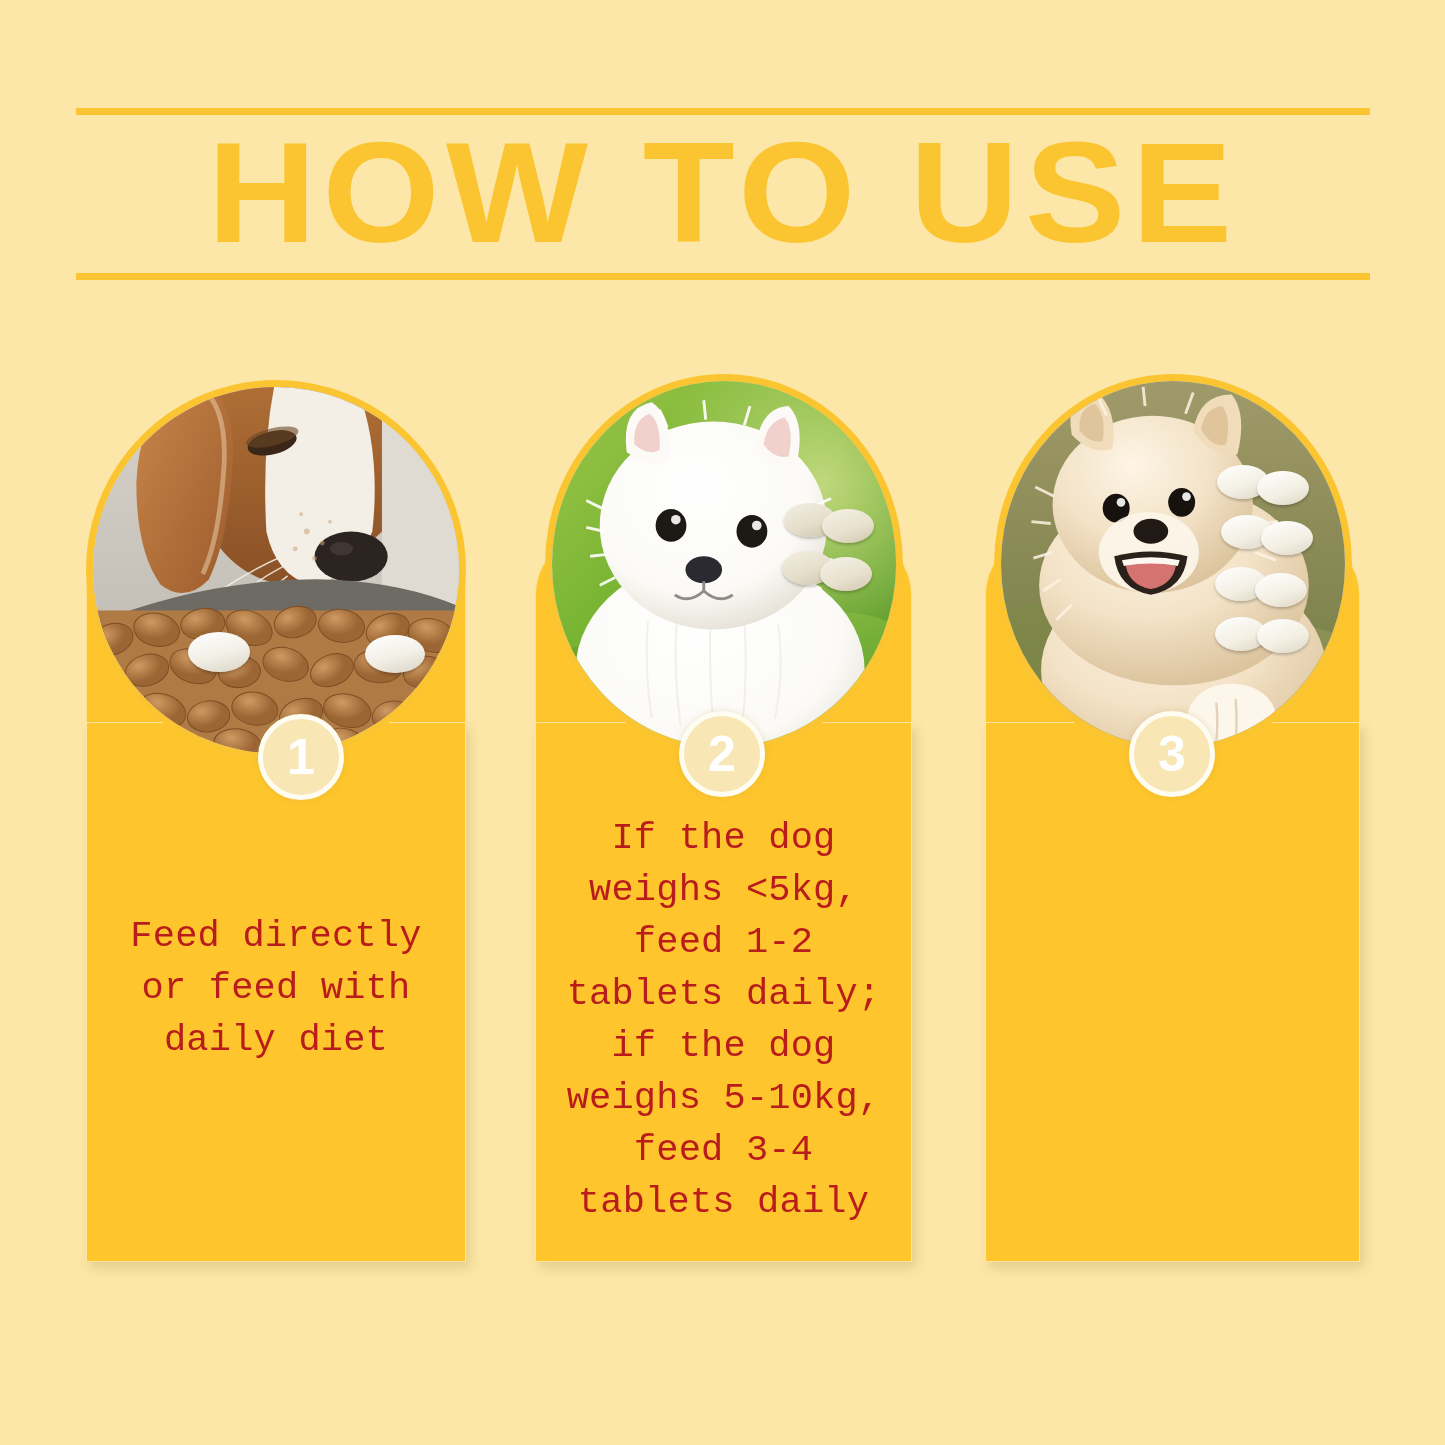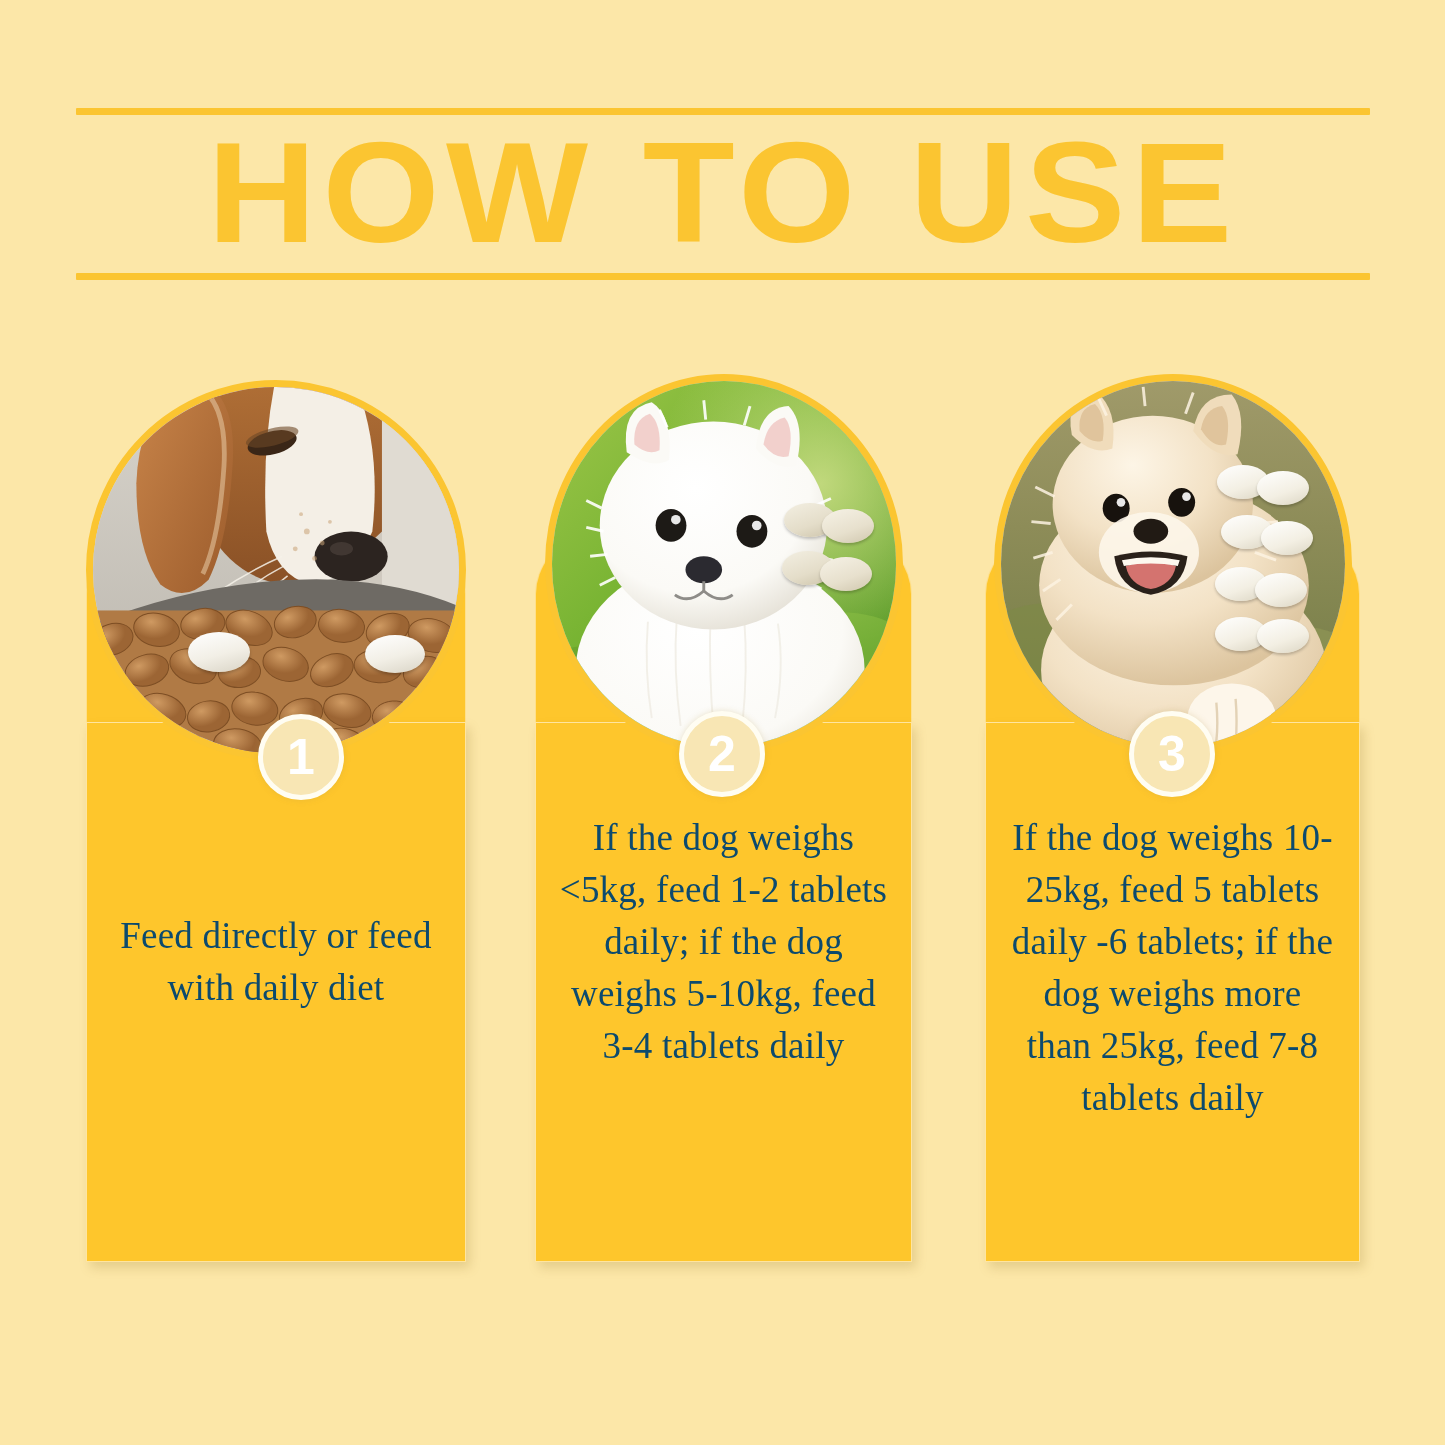"If the dog weighs <5kg," .card-text { color: #0c4a6e -> #b91c1c; font-family: Liberation Serif, serif -> Liberation Mono, monospace }
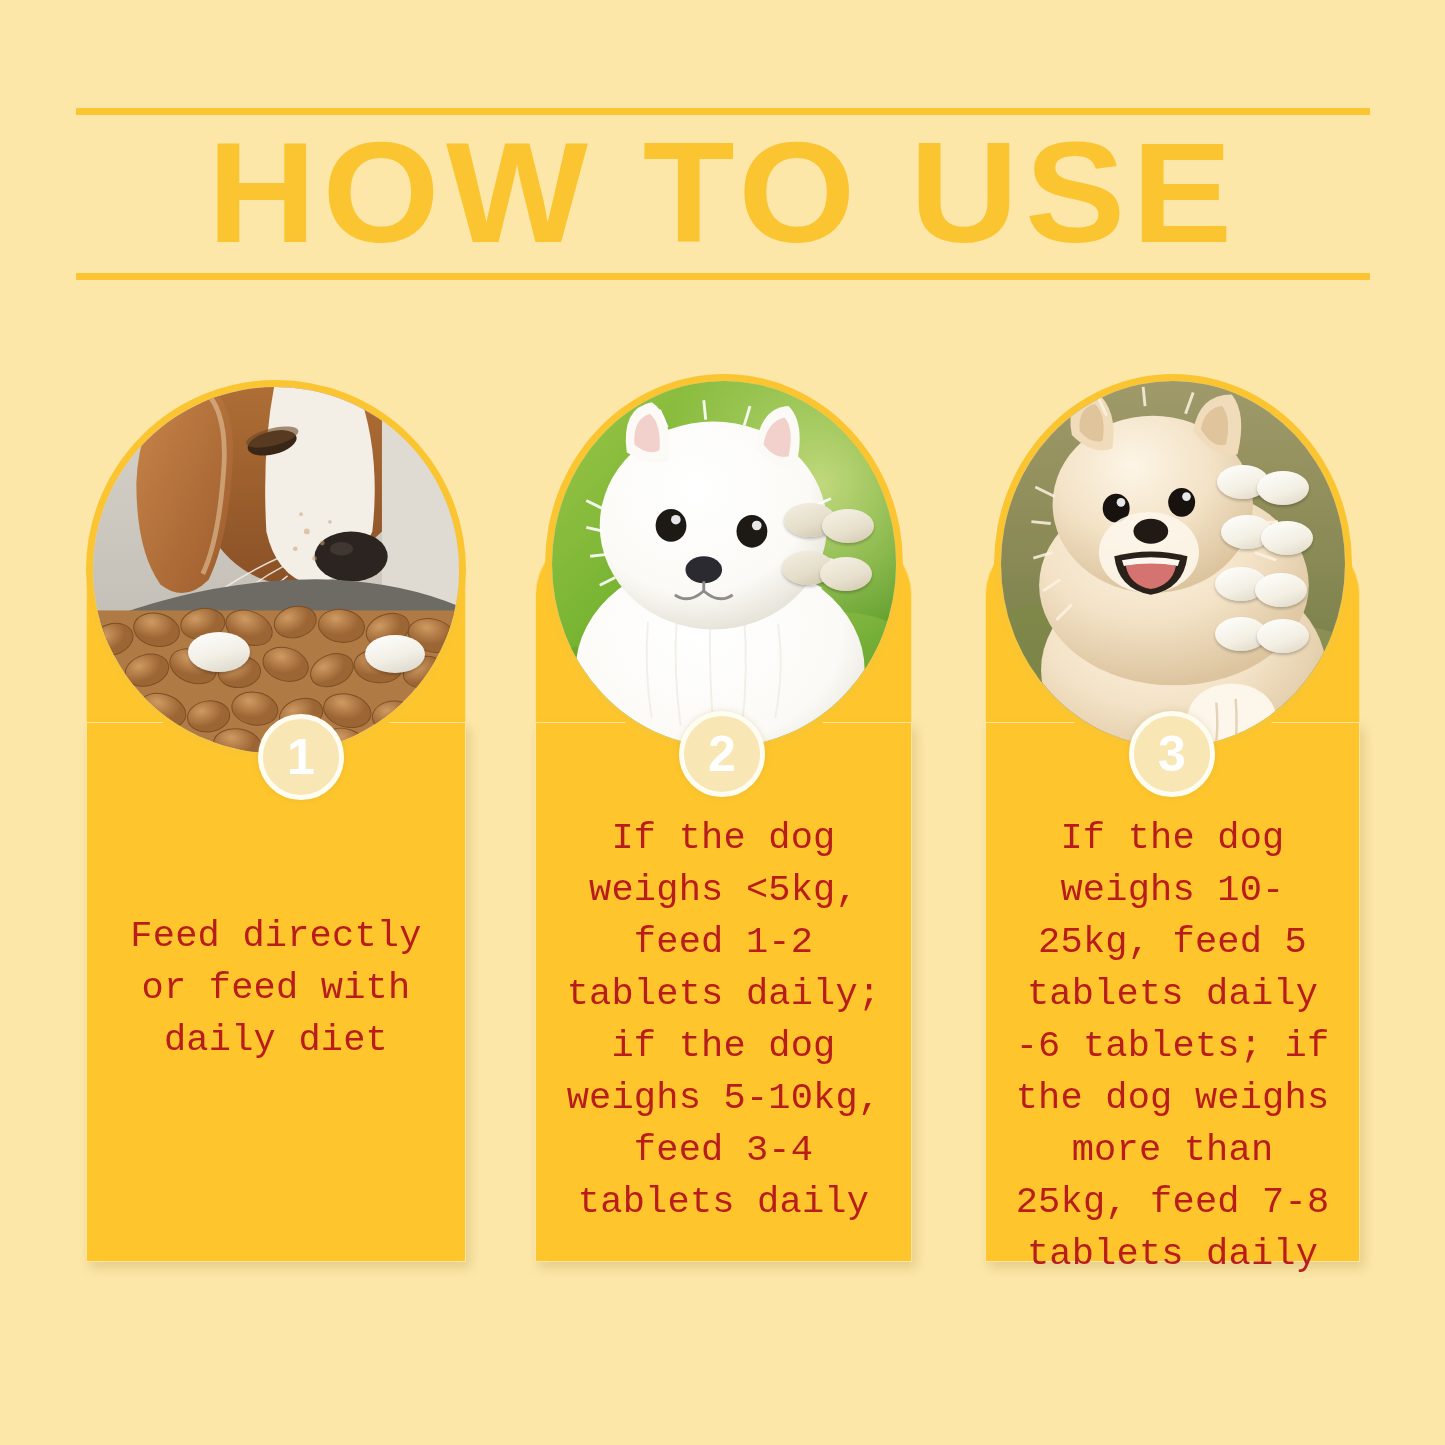"If the dog weighs 10-25kg," div.card-text { html: <div>If the dog weighs 10-25kg, feed 5 tablets daily -6 tablets; if the dog weighs more than 25kg, feed 7-8 tablets daily</div> -> none }
